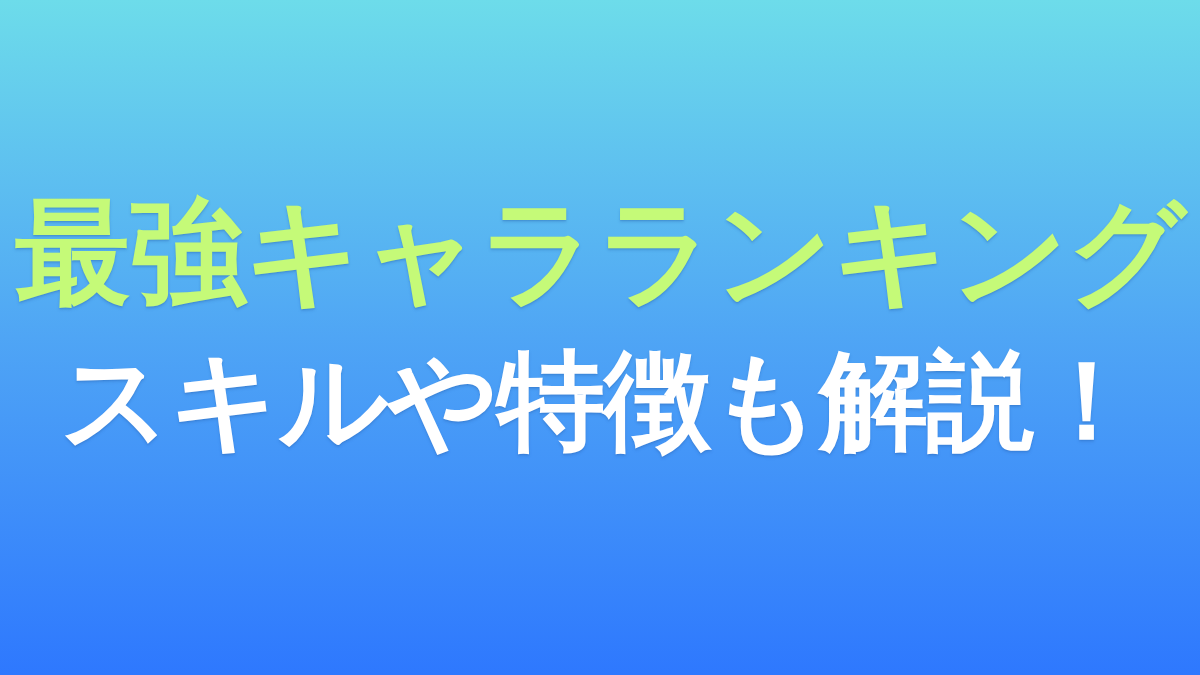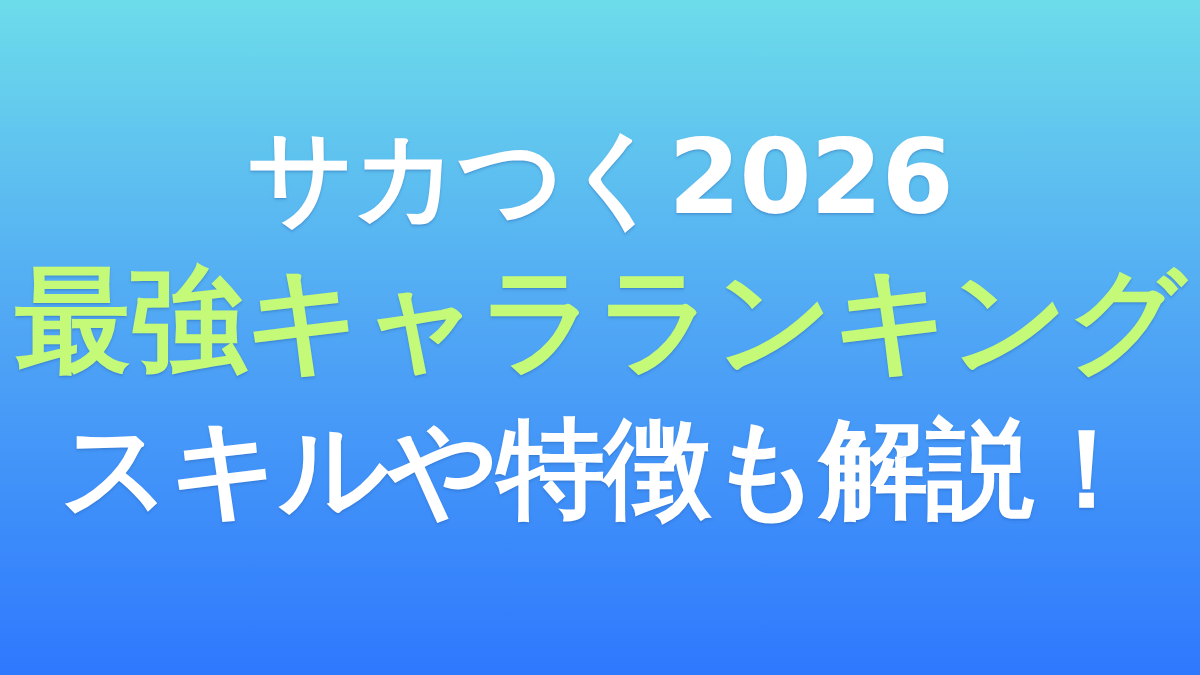"サカつく2026" span.title-line { html: <span>サカつく2026</span> -> none }
